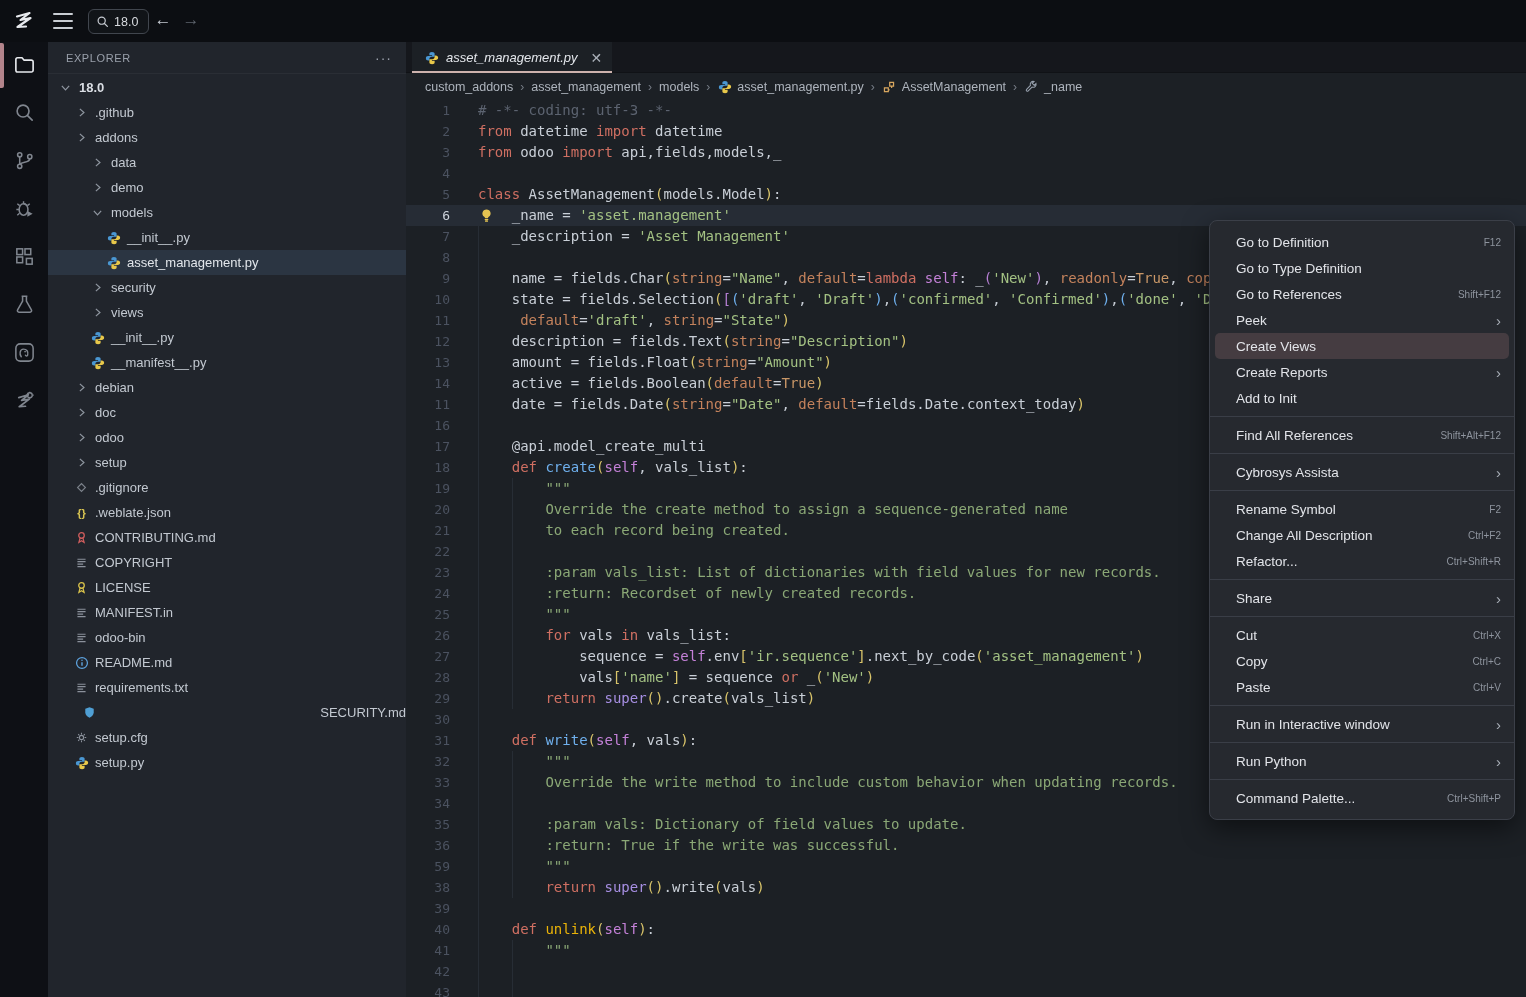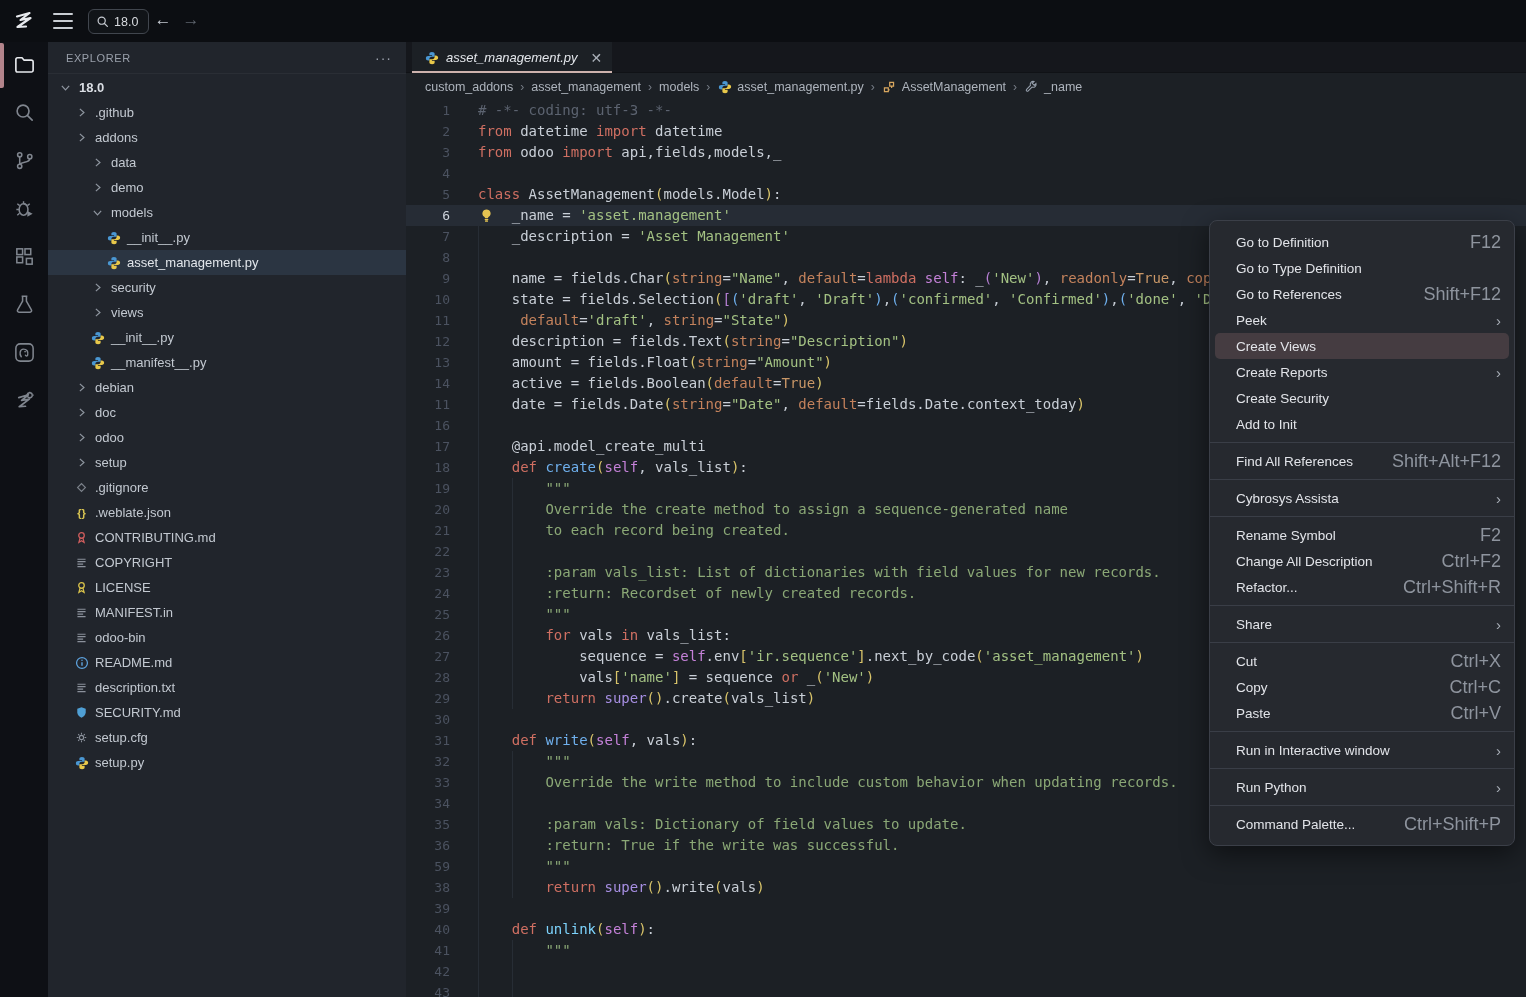"F12" .mitem .sc { font-size: 18px -> 10px }
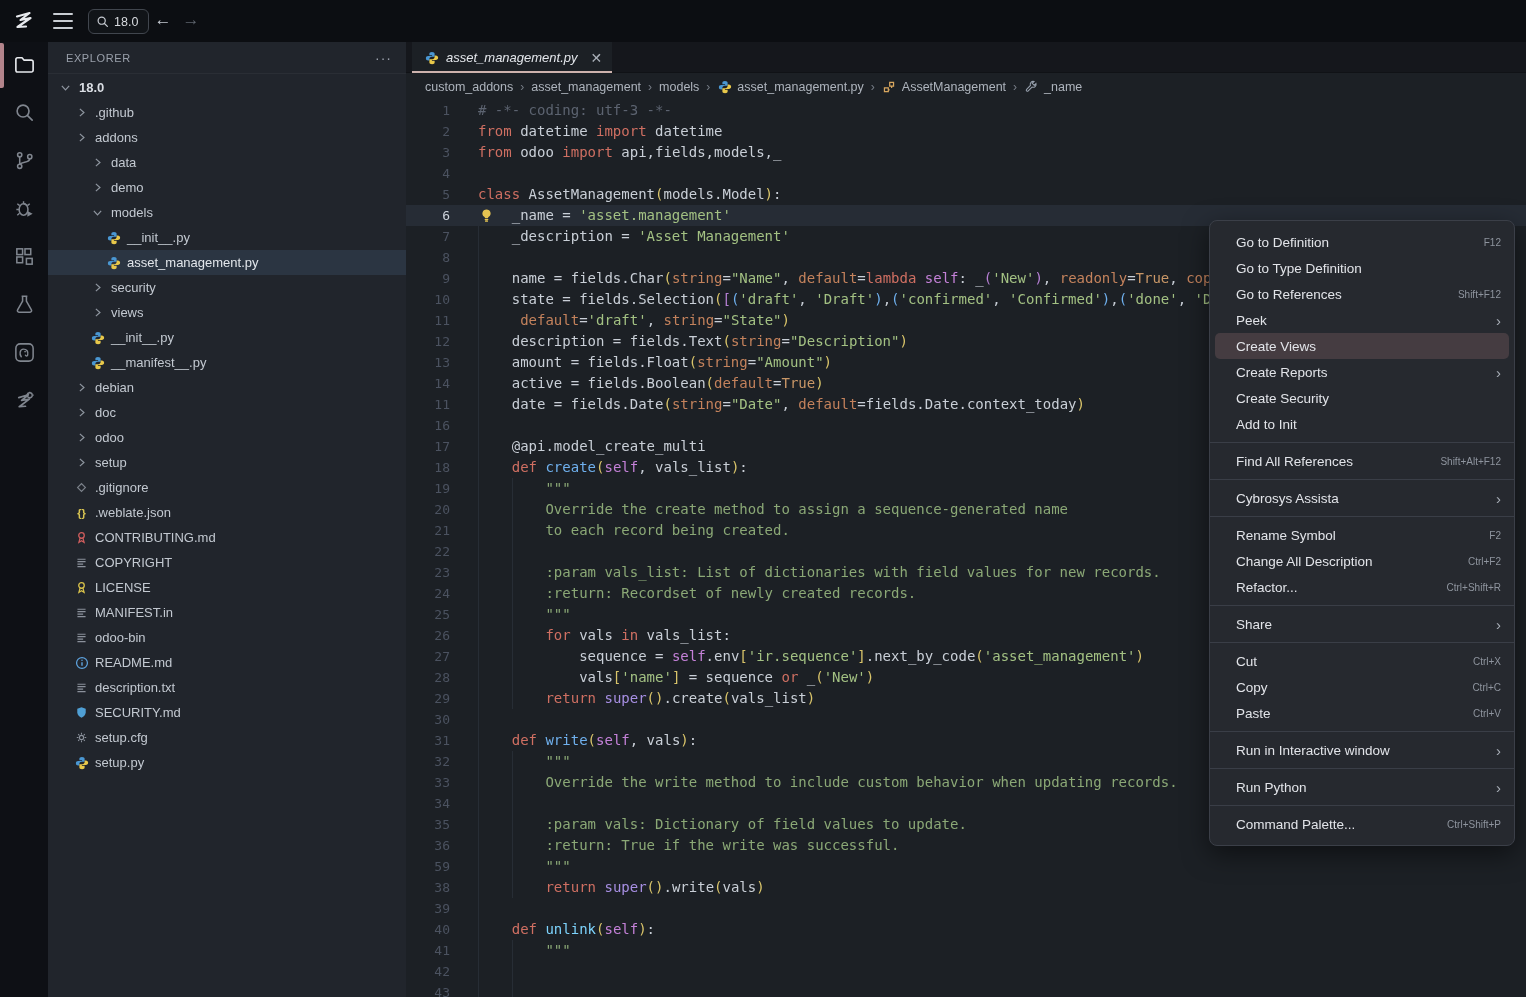"Create Security" div.mitem { html: <div> <span>Create Security</span> </div> -> none }
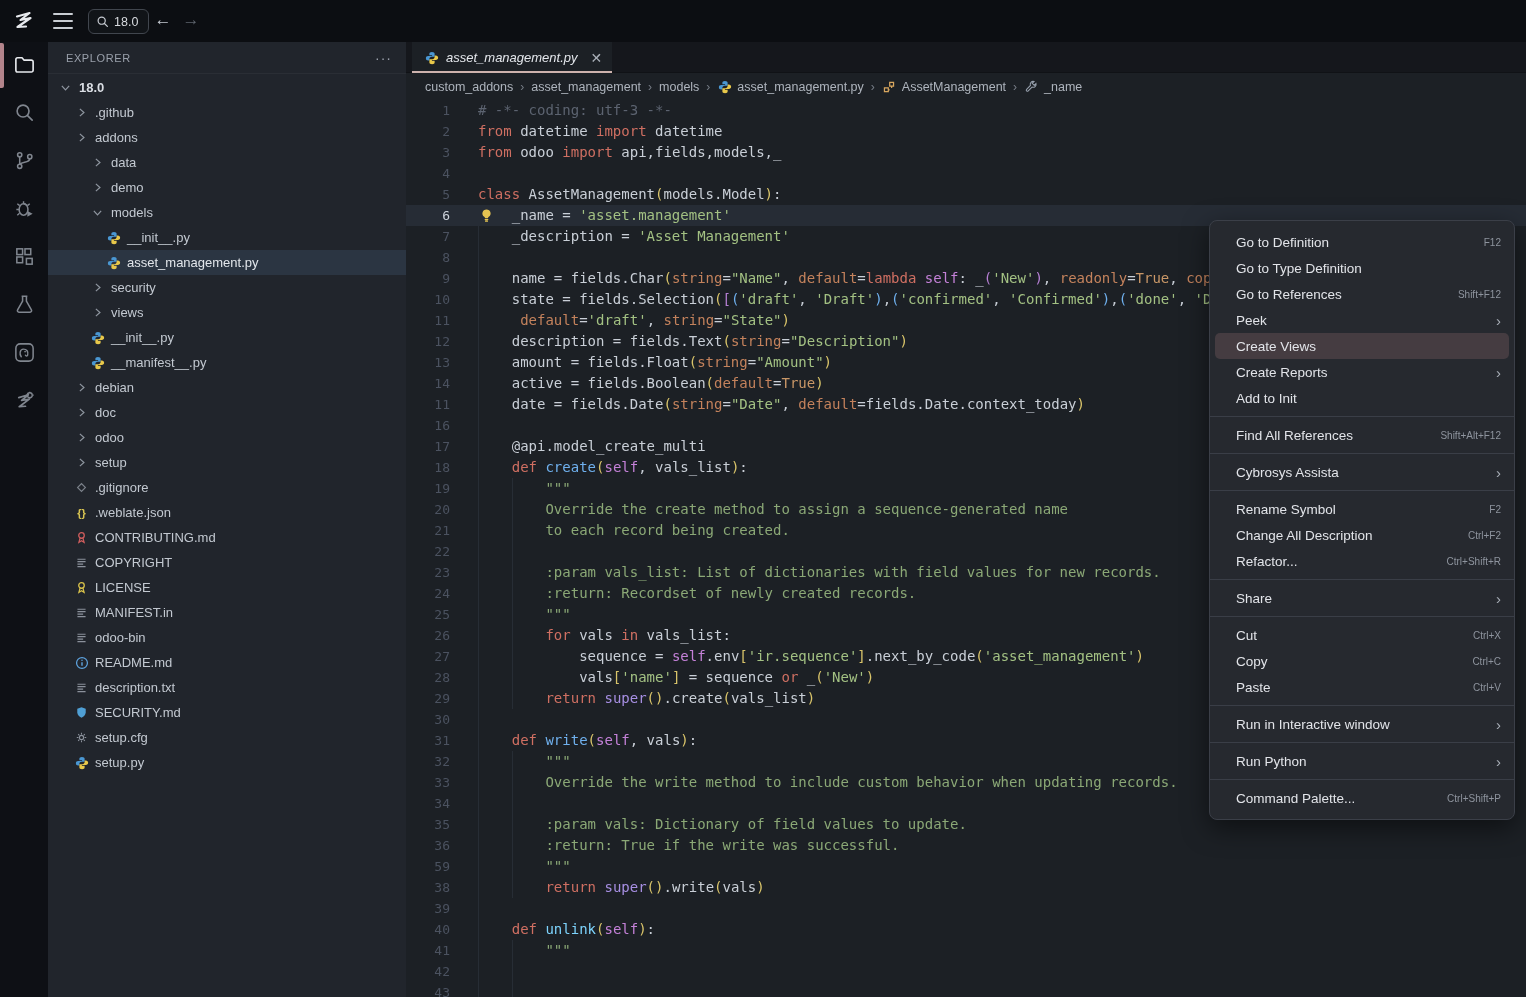"description.txt" span { text: description.txt -> requirements.txt }
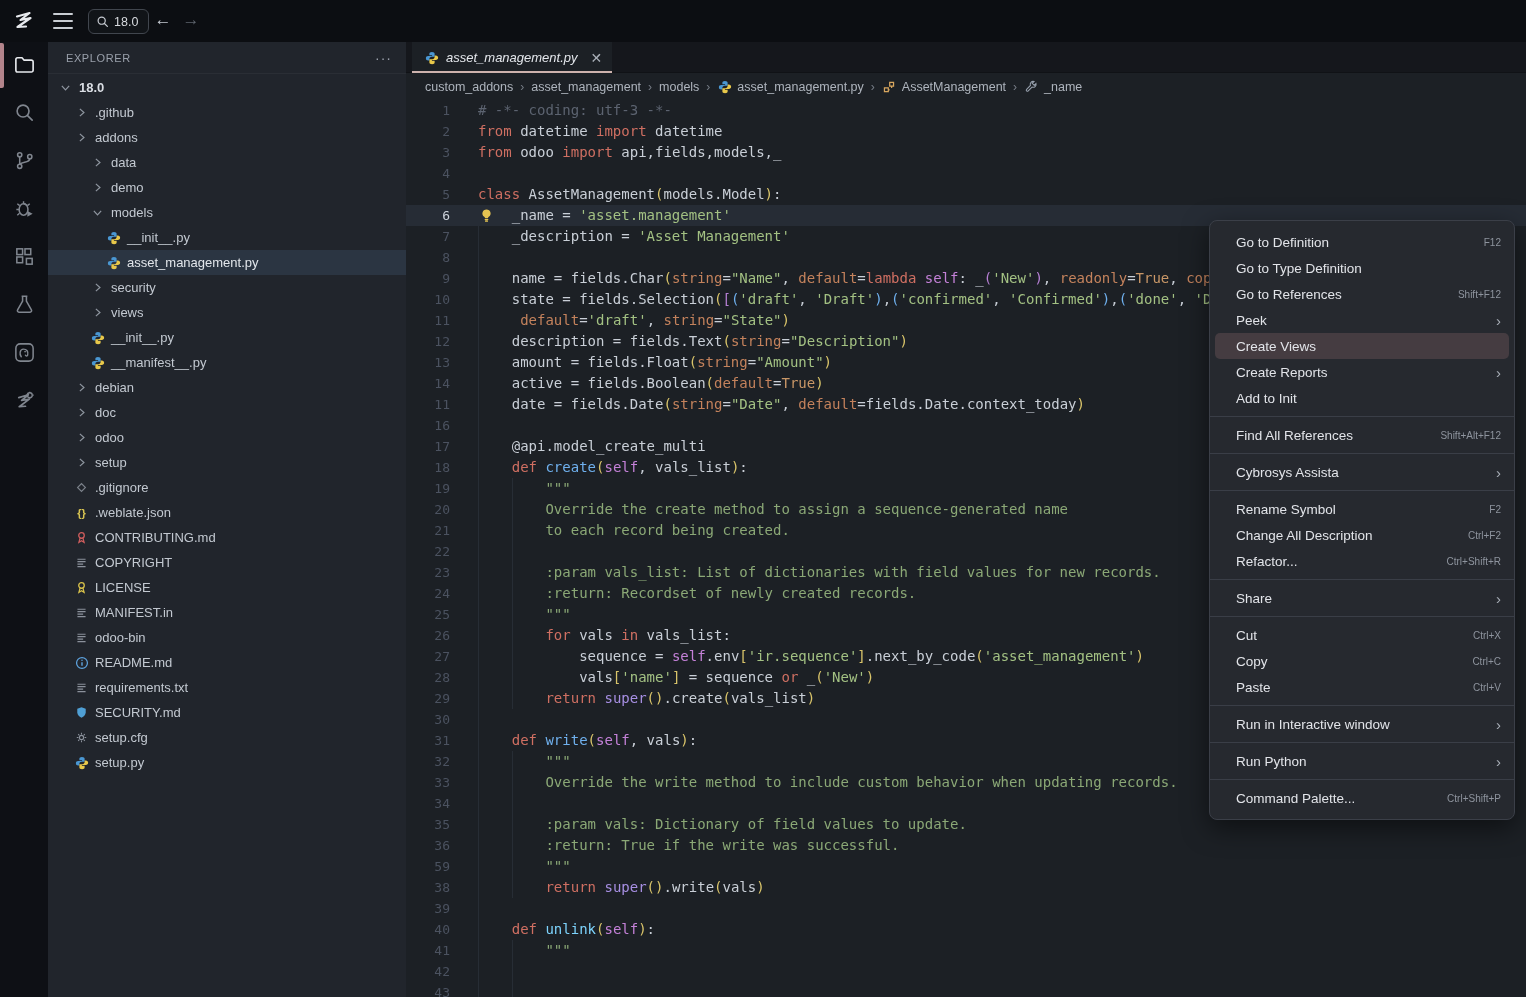"SECURITY.md" div.trow { justify-content: none -> space-between; padding-left: 26px -> 34px }
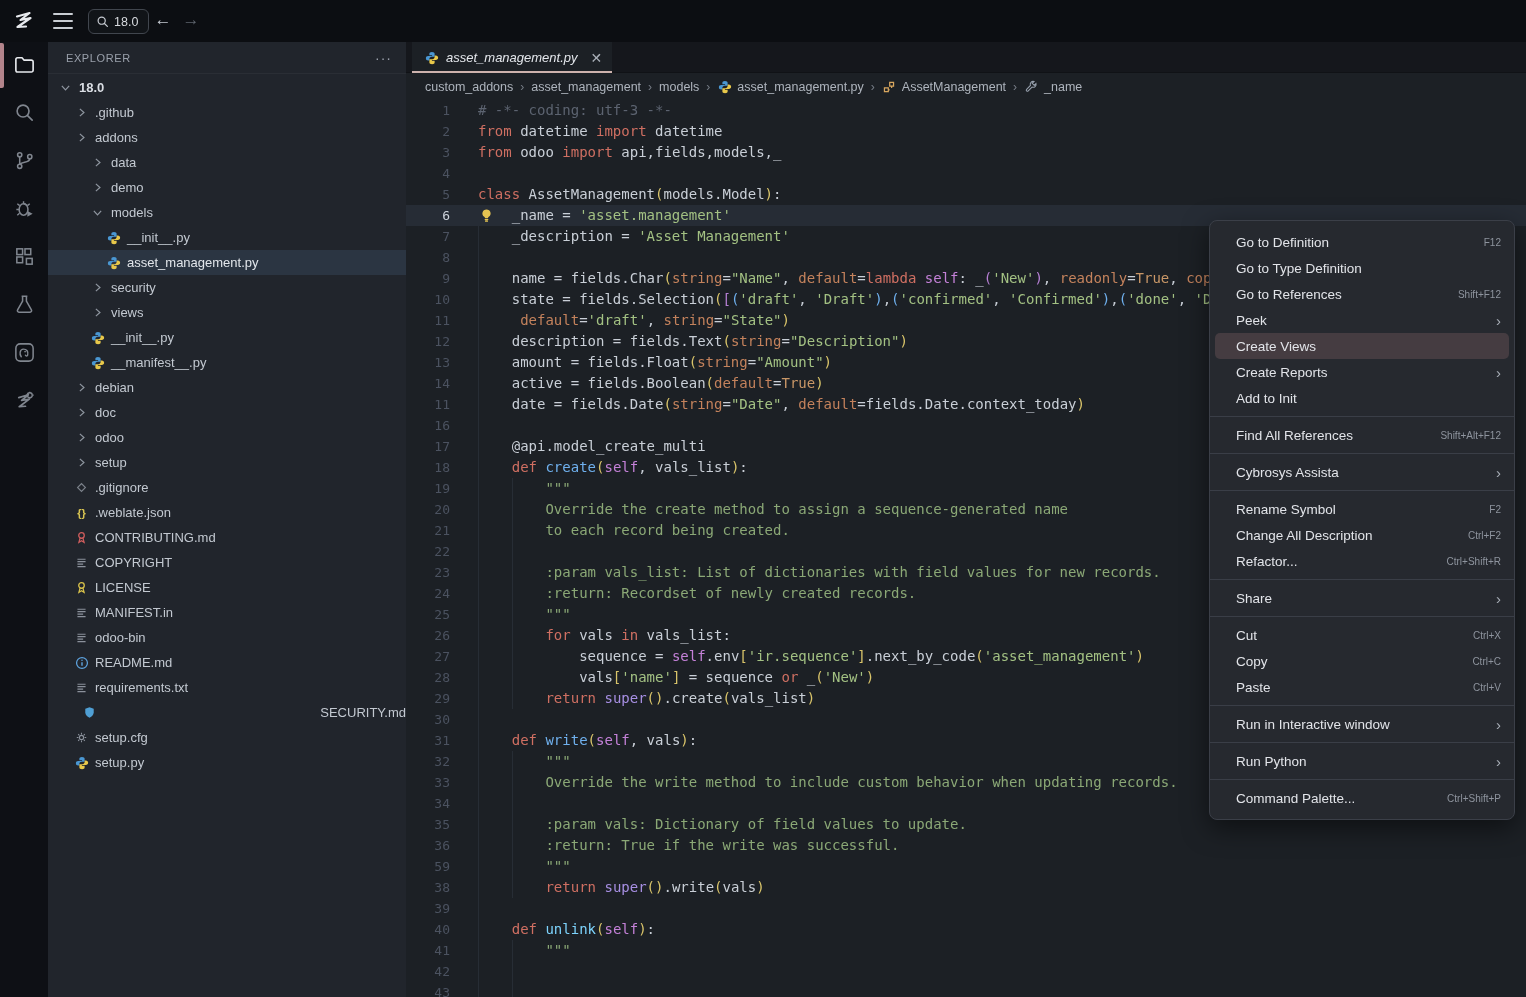"unlink" span { color: #7dd3fc -> #eab308 }
